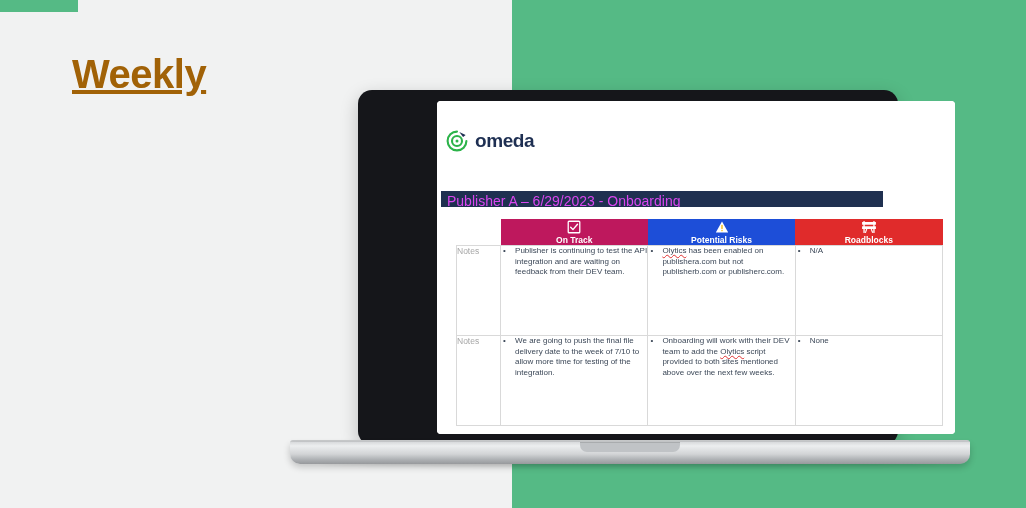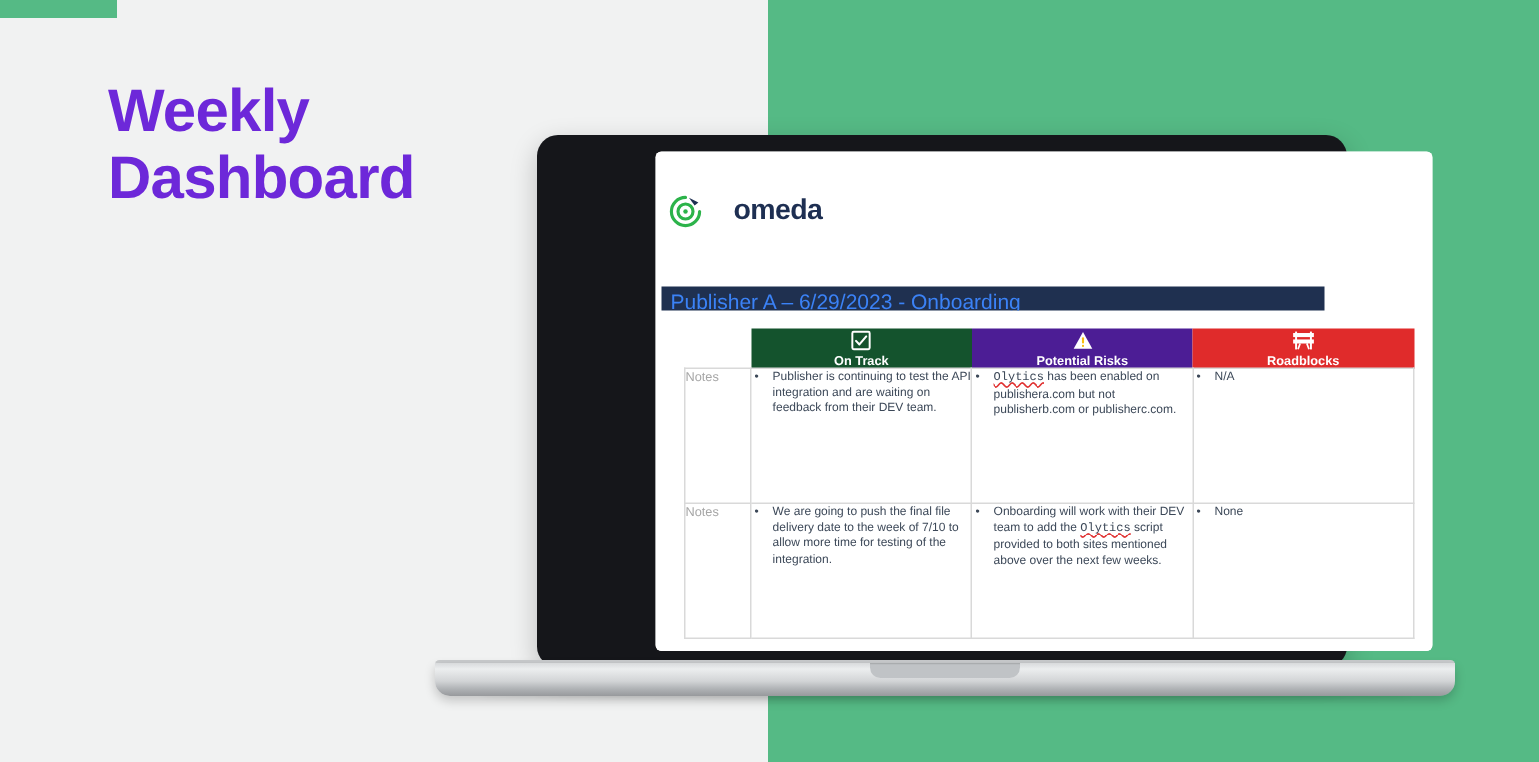"Weekly" .headline { color: #6d28d9 -> #a16207; text-decoration: none -> underline }
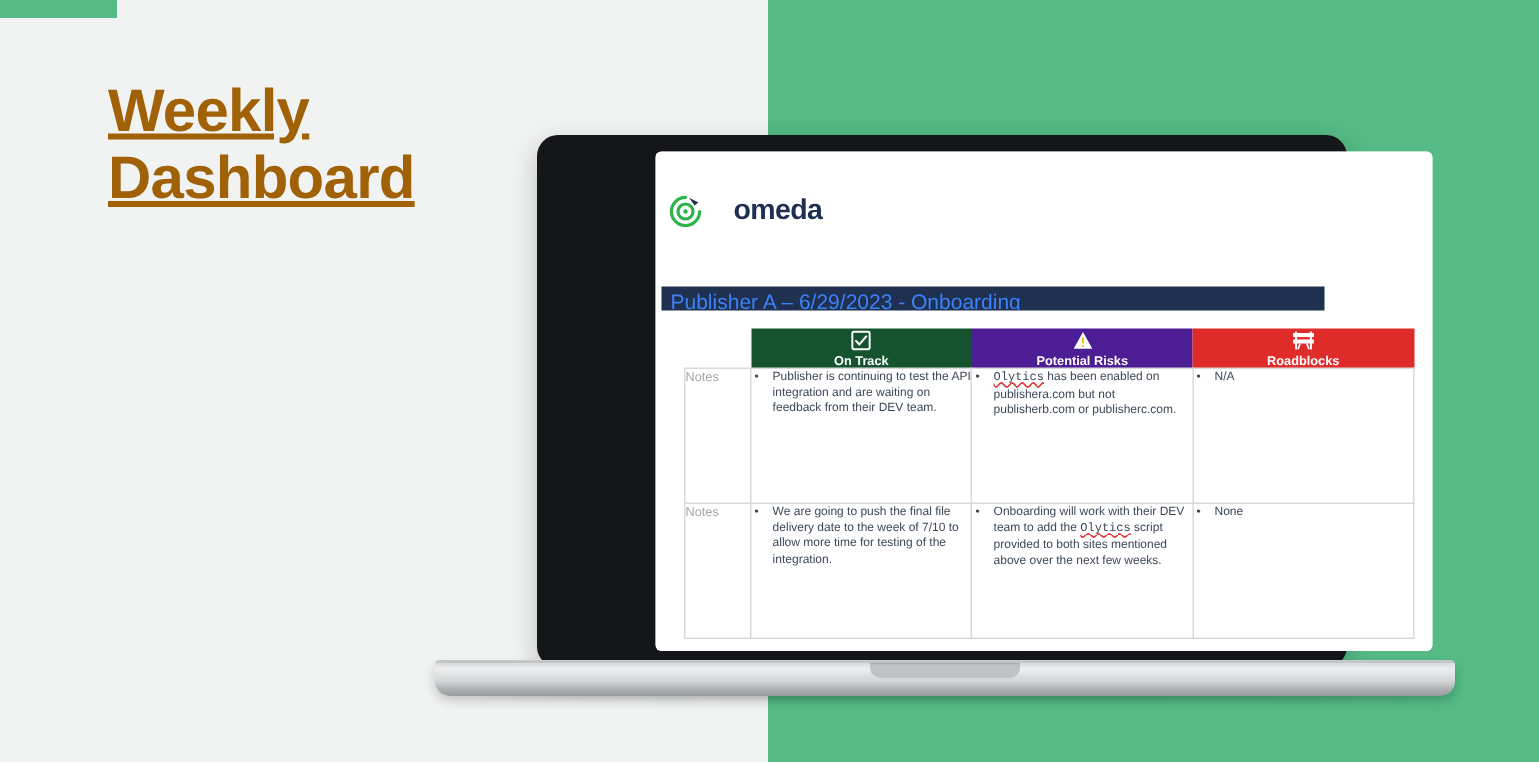"Dashboard" div { html: <div>Dashboard</div> -> none }
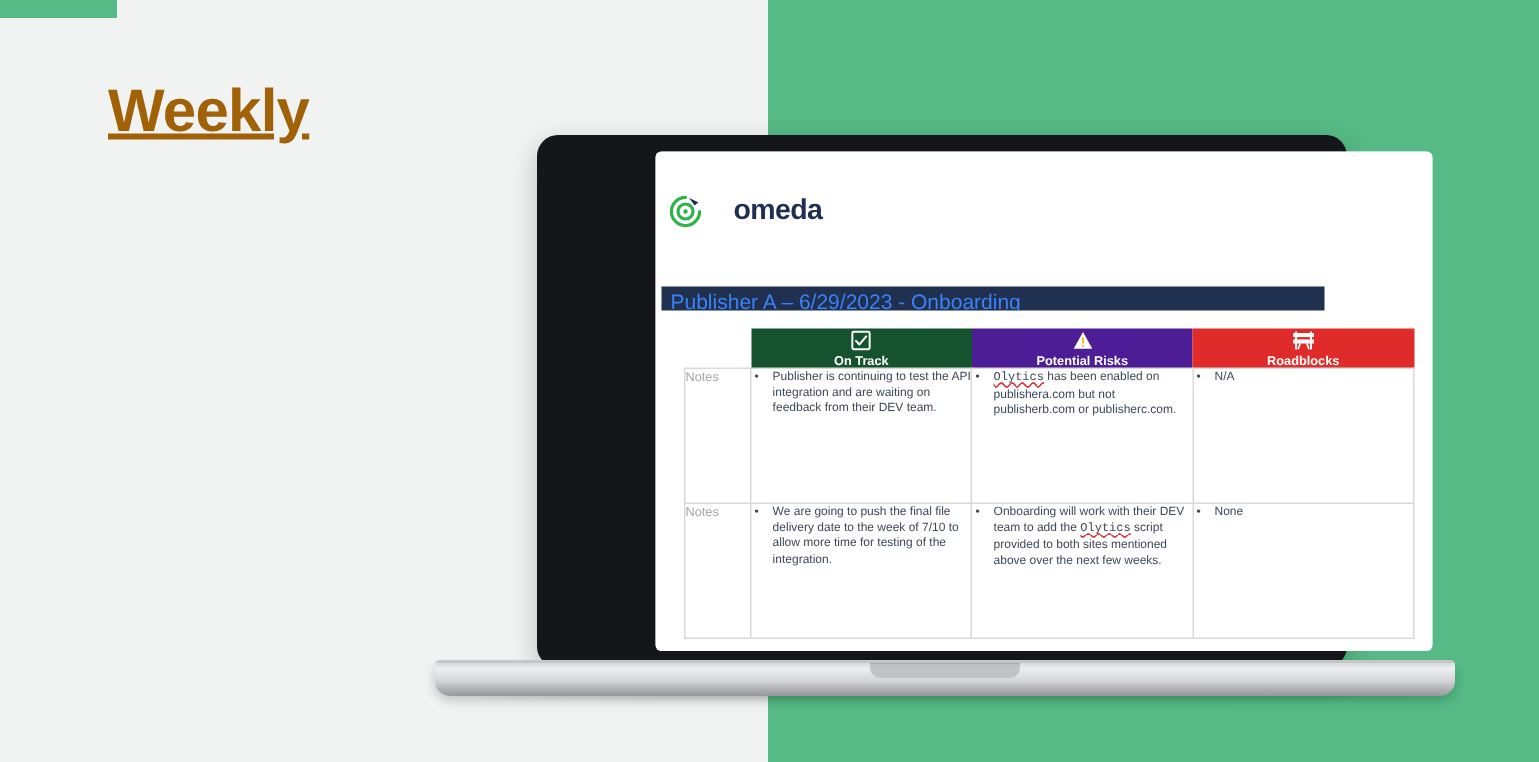"omeda" .logo-row { gap: 20px -> 6px }
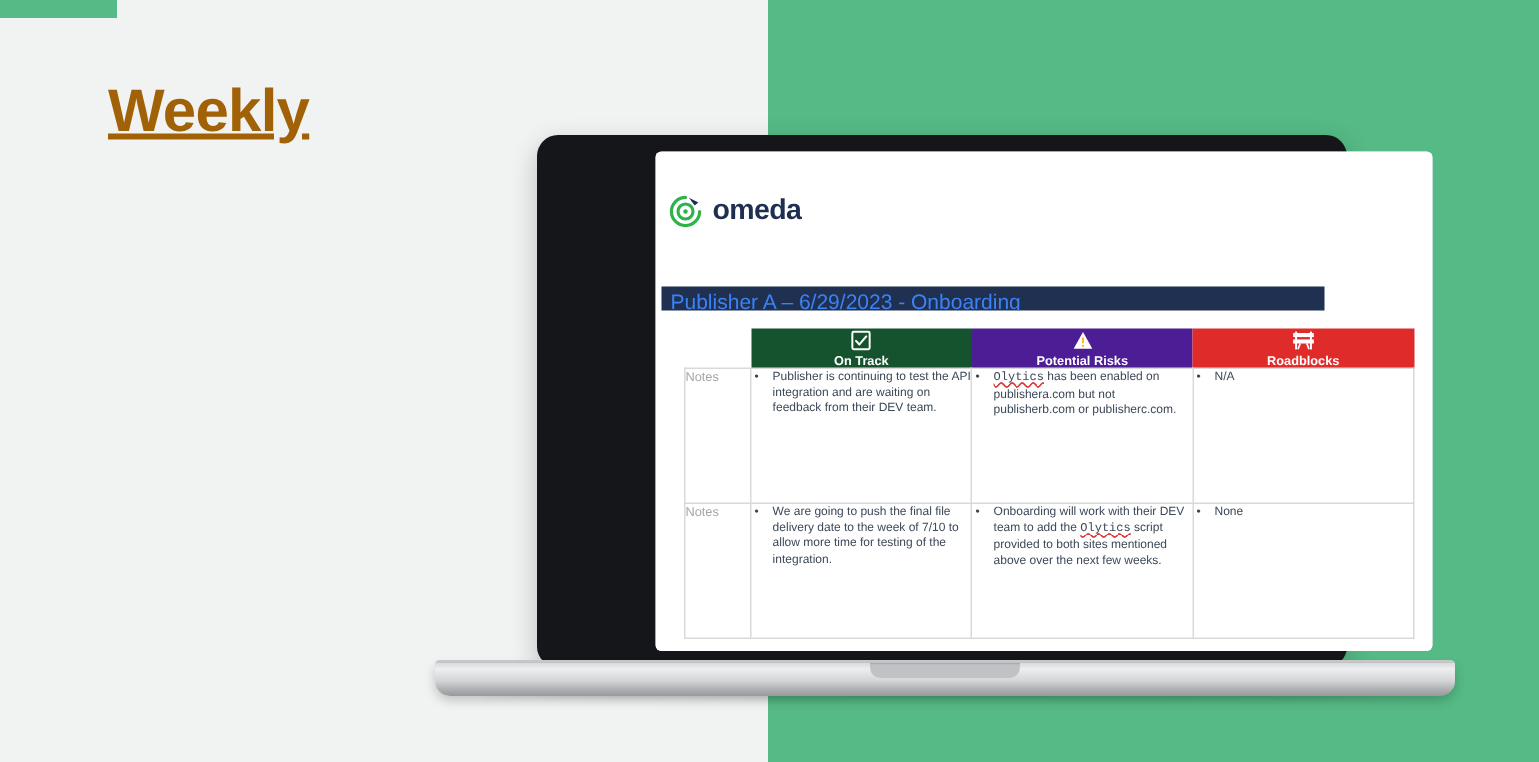"Publisher A – 6/29/2023 -" .title-bar { color: #3b82f6 -> #d946ef }
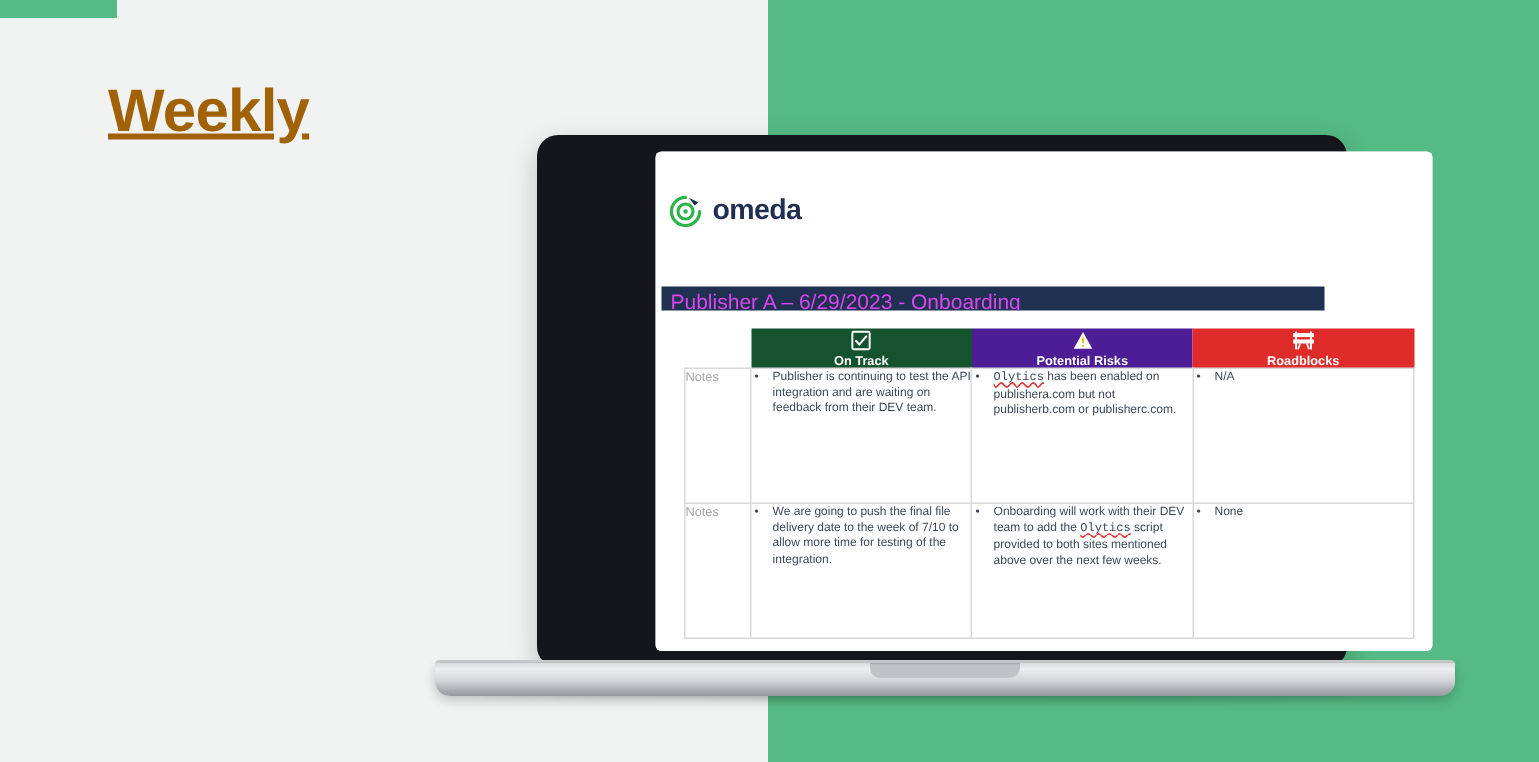"On Track" .hdr-green { background: #14532d -> #be185d }
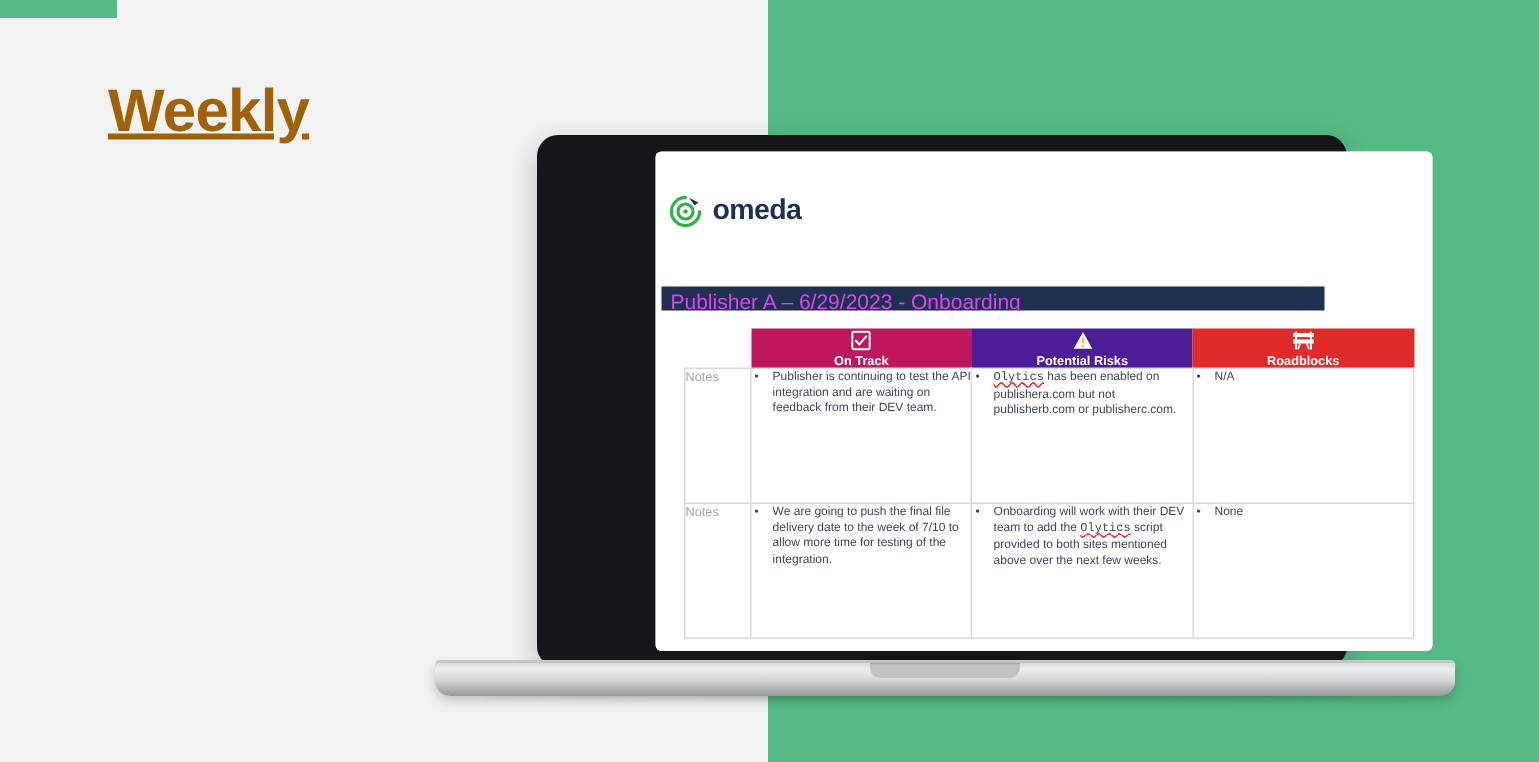"Potential Risks" .hdr-amber { background: #4c1d95 -> #1d4ed8 }
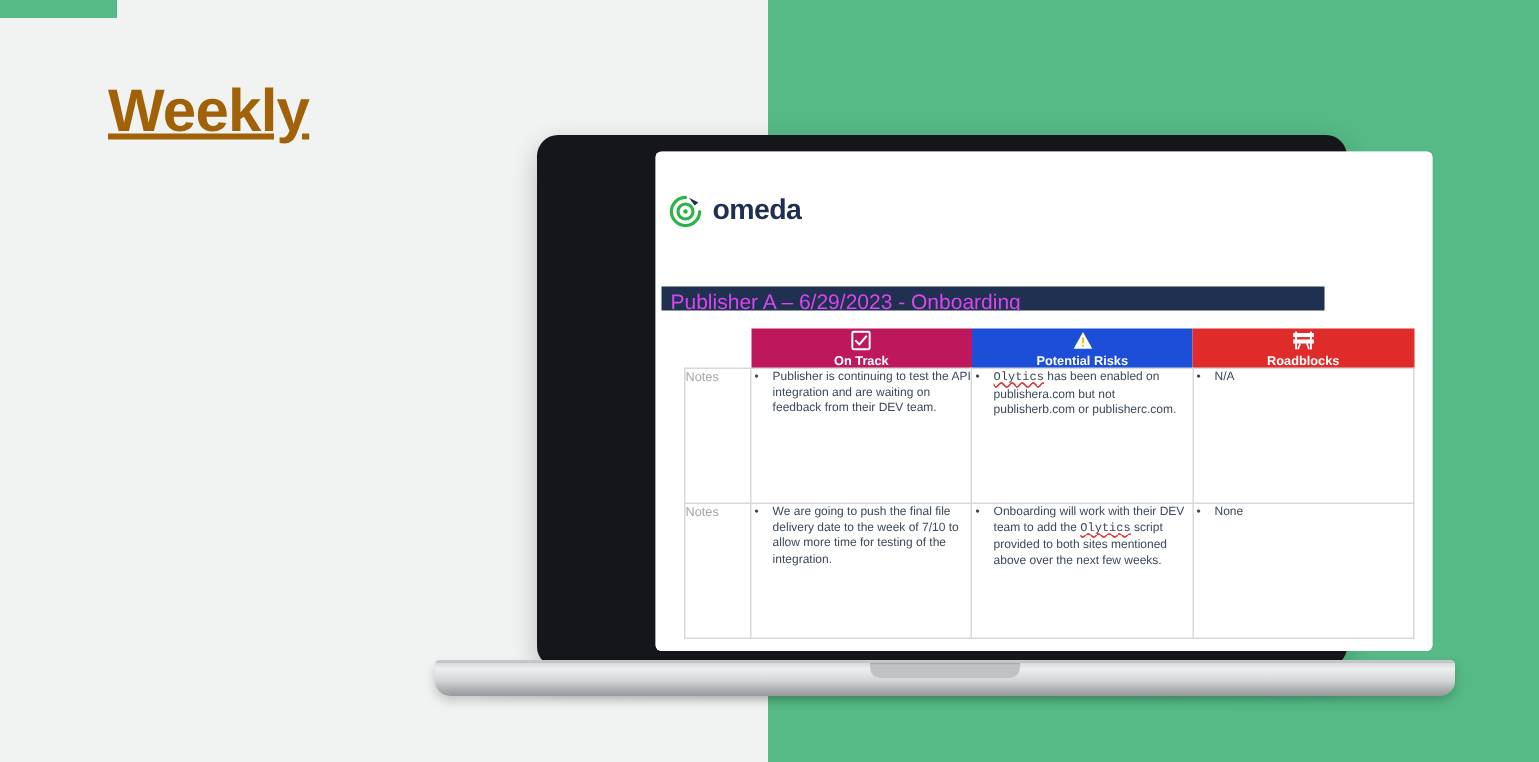"Olytics" .misspelled { font-family: Liberation Mono, monospace -> none }
